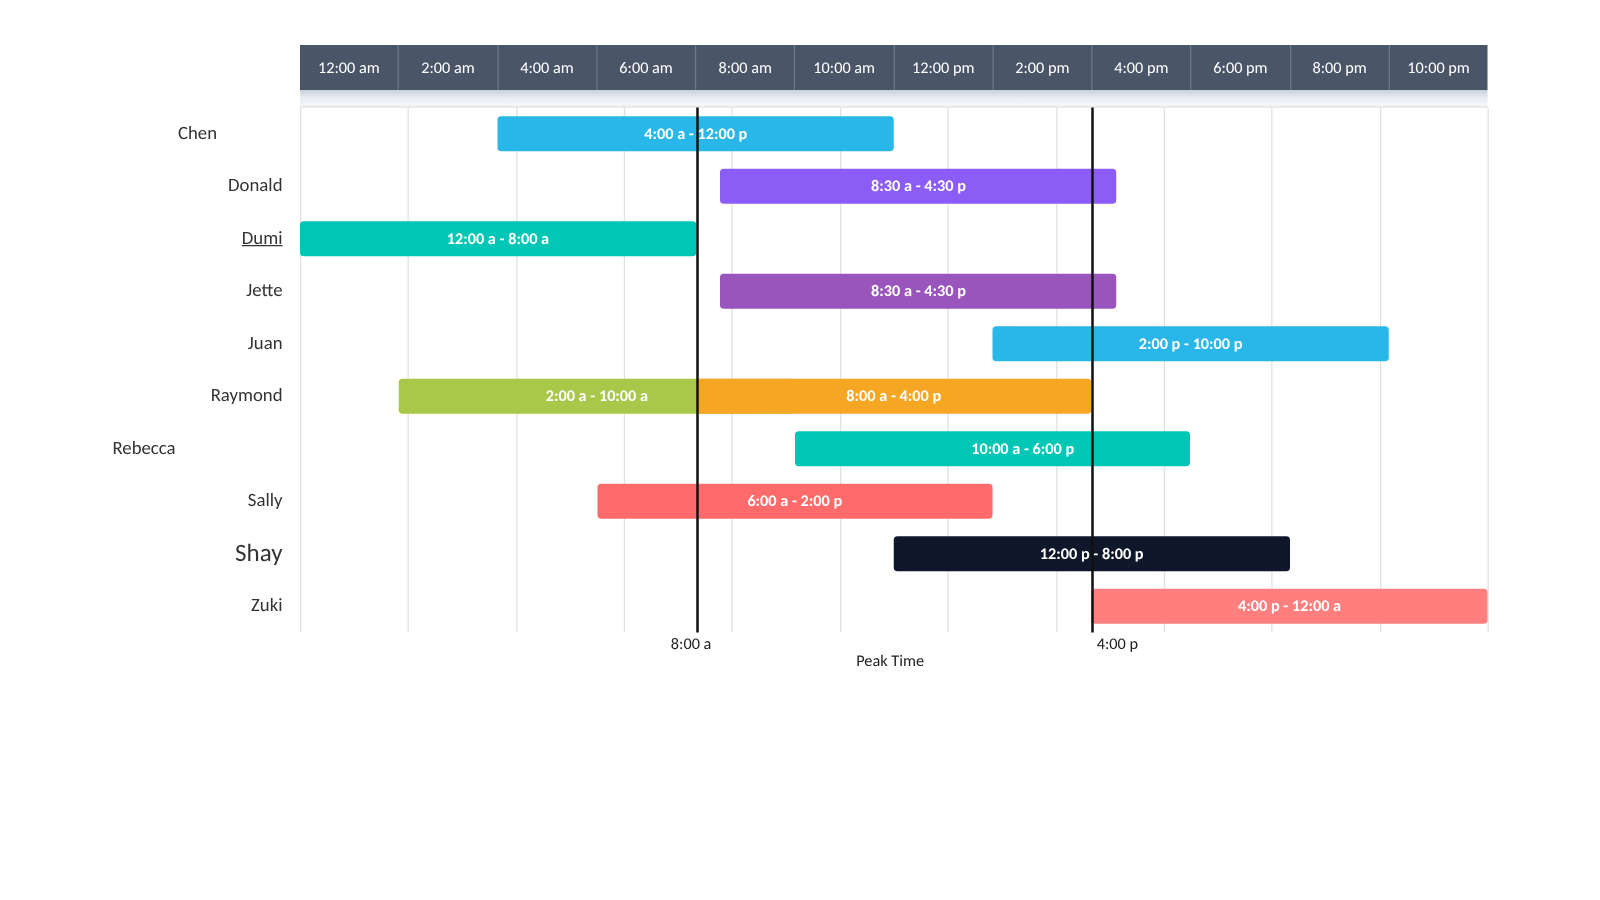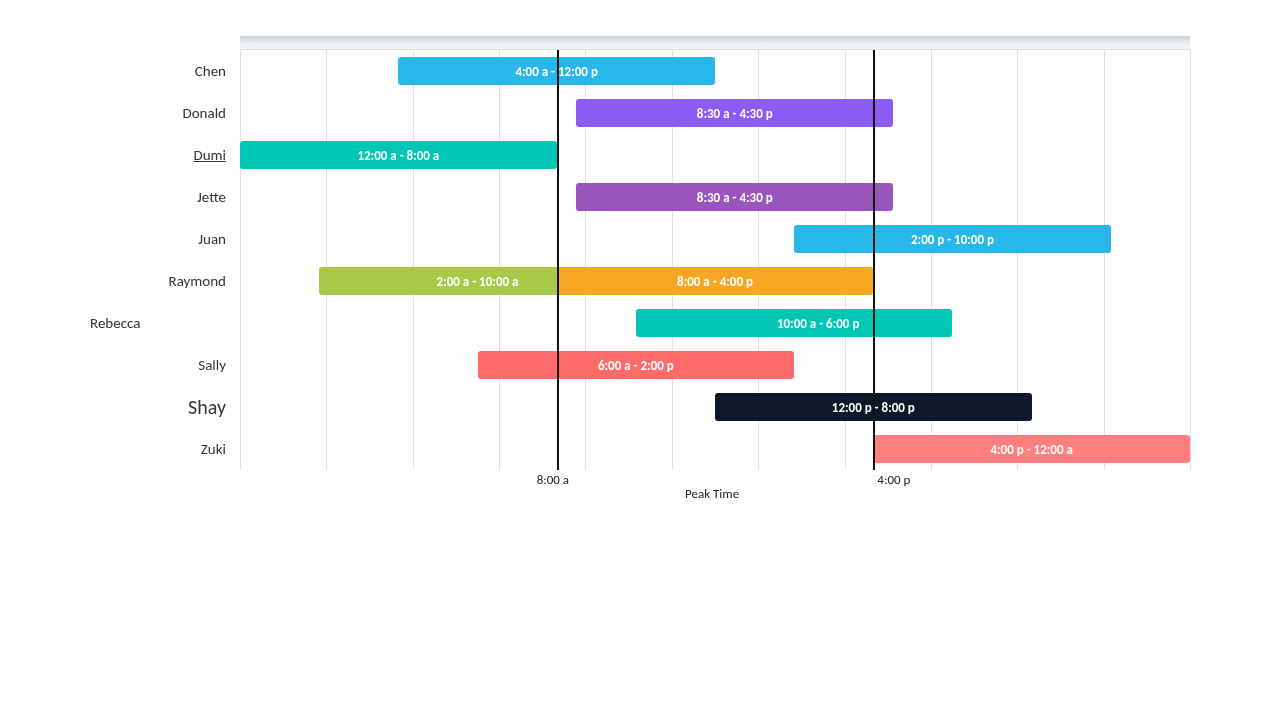"12:00 am" div.time-header { html: none -> <div> <div>12:00 am</div> <div>2:00 am</div> <div>4:00 am</div> <div>6:00 am</div> <div>8:00 am</div> <div>10:00 am</div> <div>12:00 pm</div> <div>2:00 pm</div> <div>4:00 pm</div> <div>6:00 pm</div> <div>8:00 pm</div> <div>10:00 pm</div> </div> }
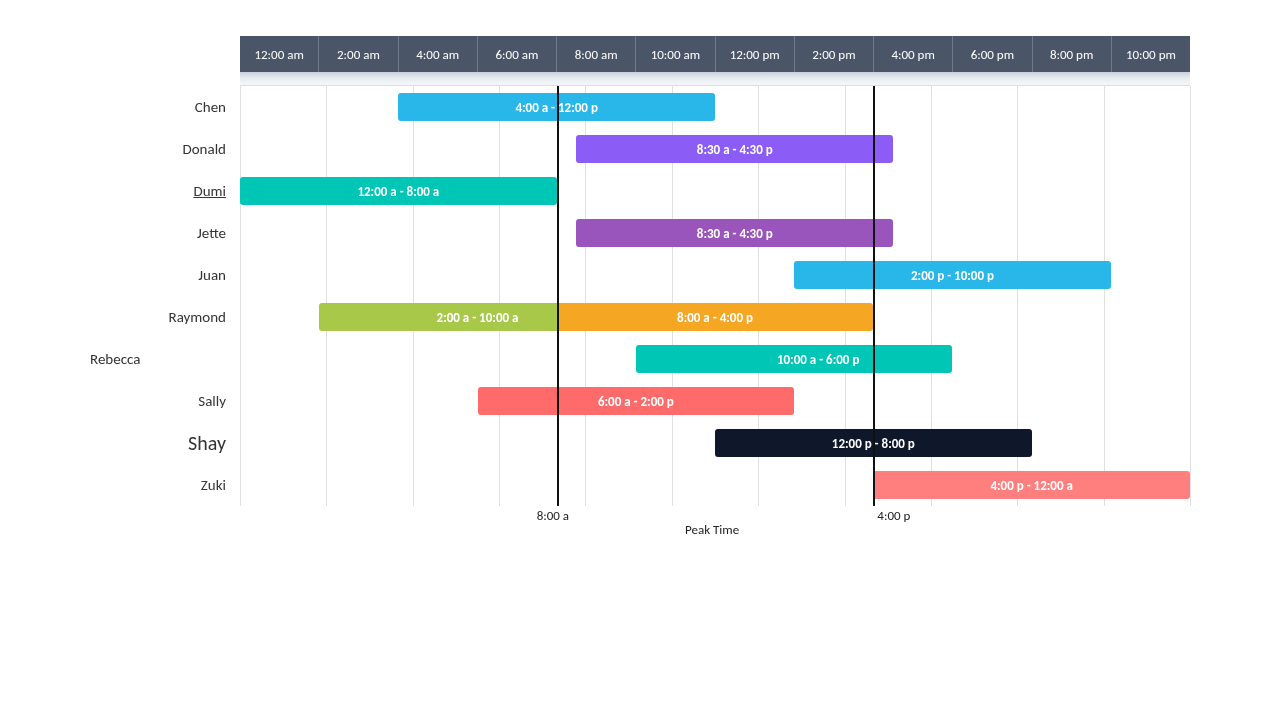"Chen" div.row-label { text-align: right -> center }
